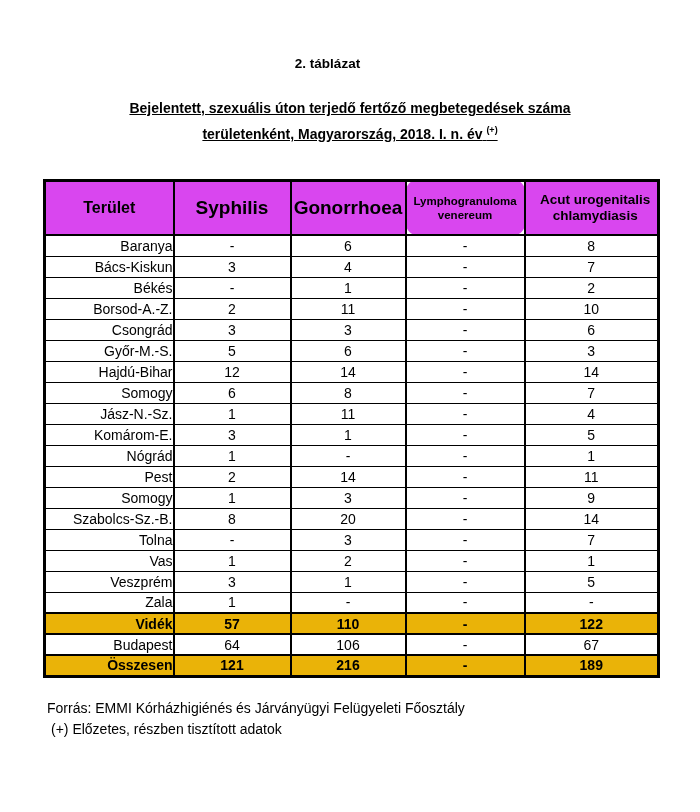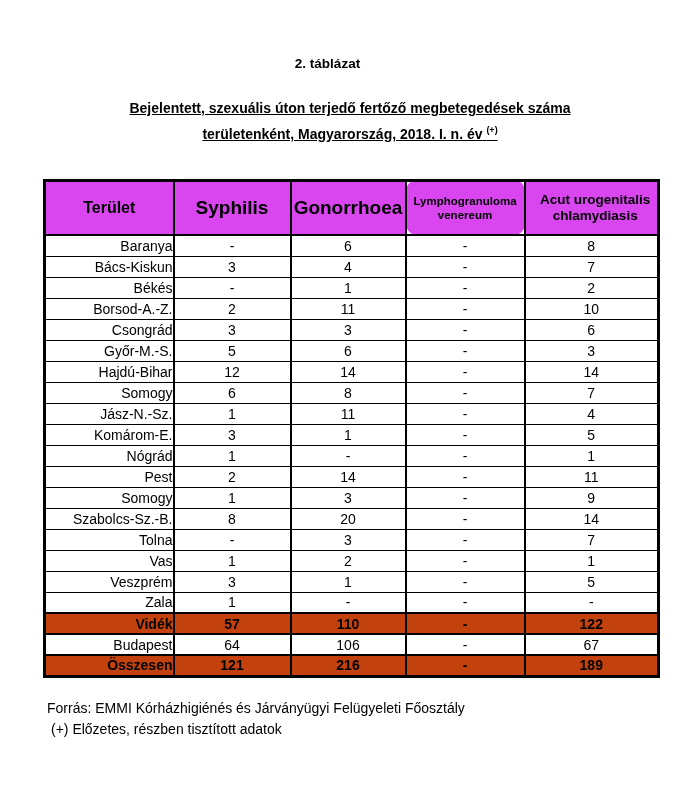"Vidék" .std-table tr.summary-row td { background: #c2410c -> #eab308 }
